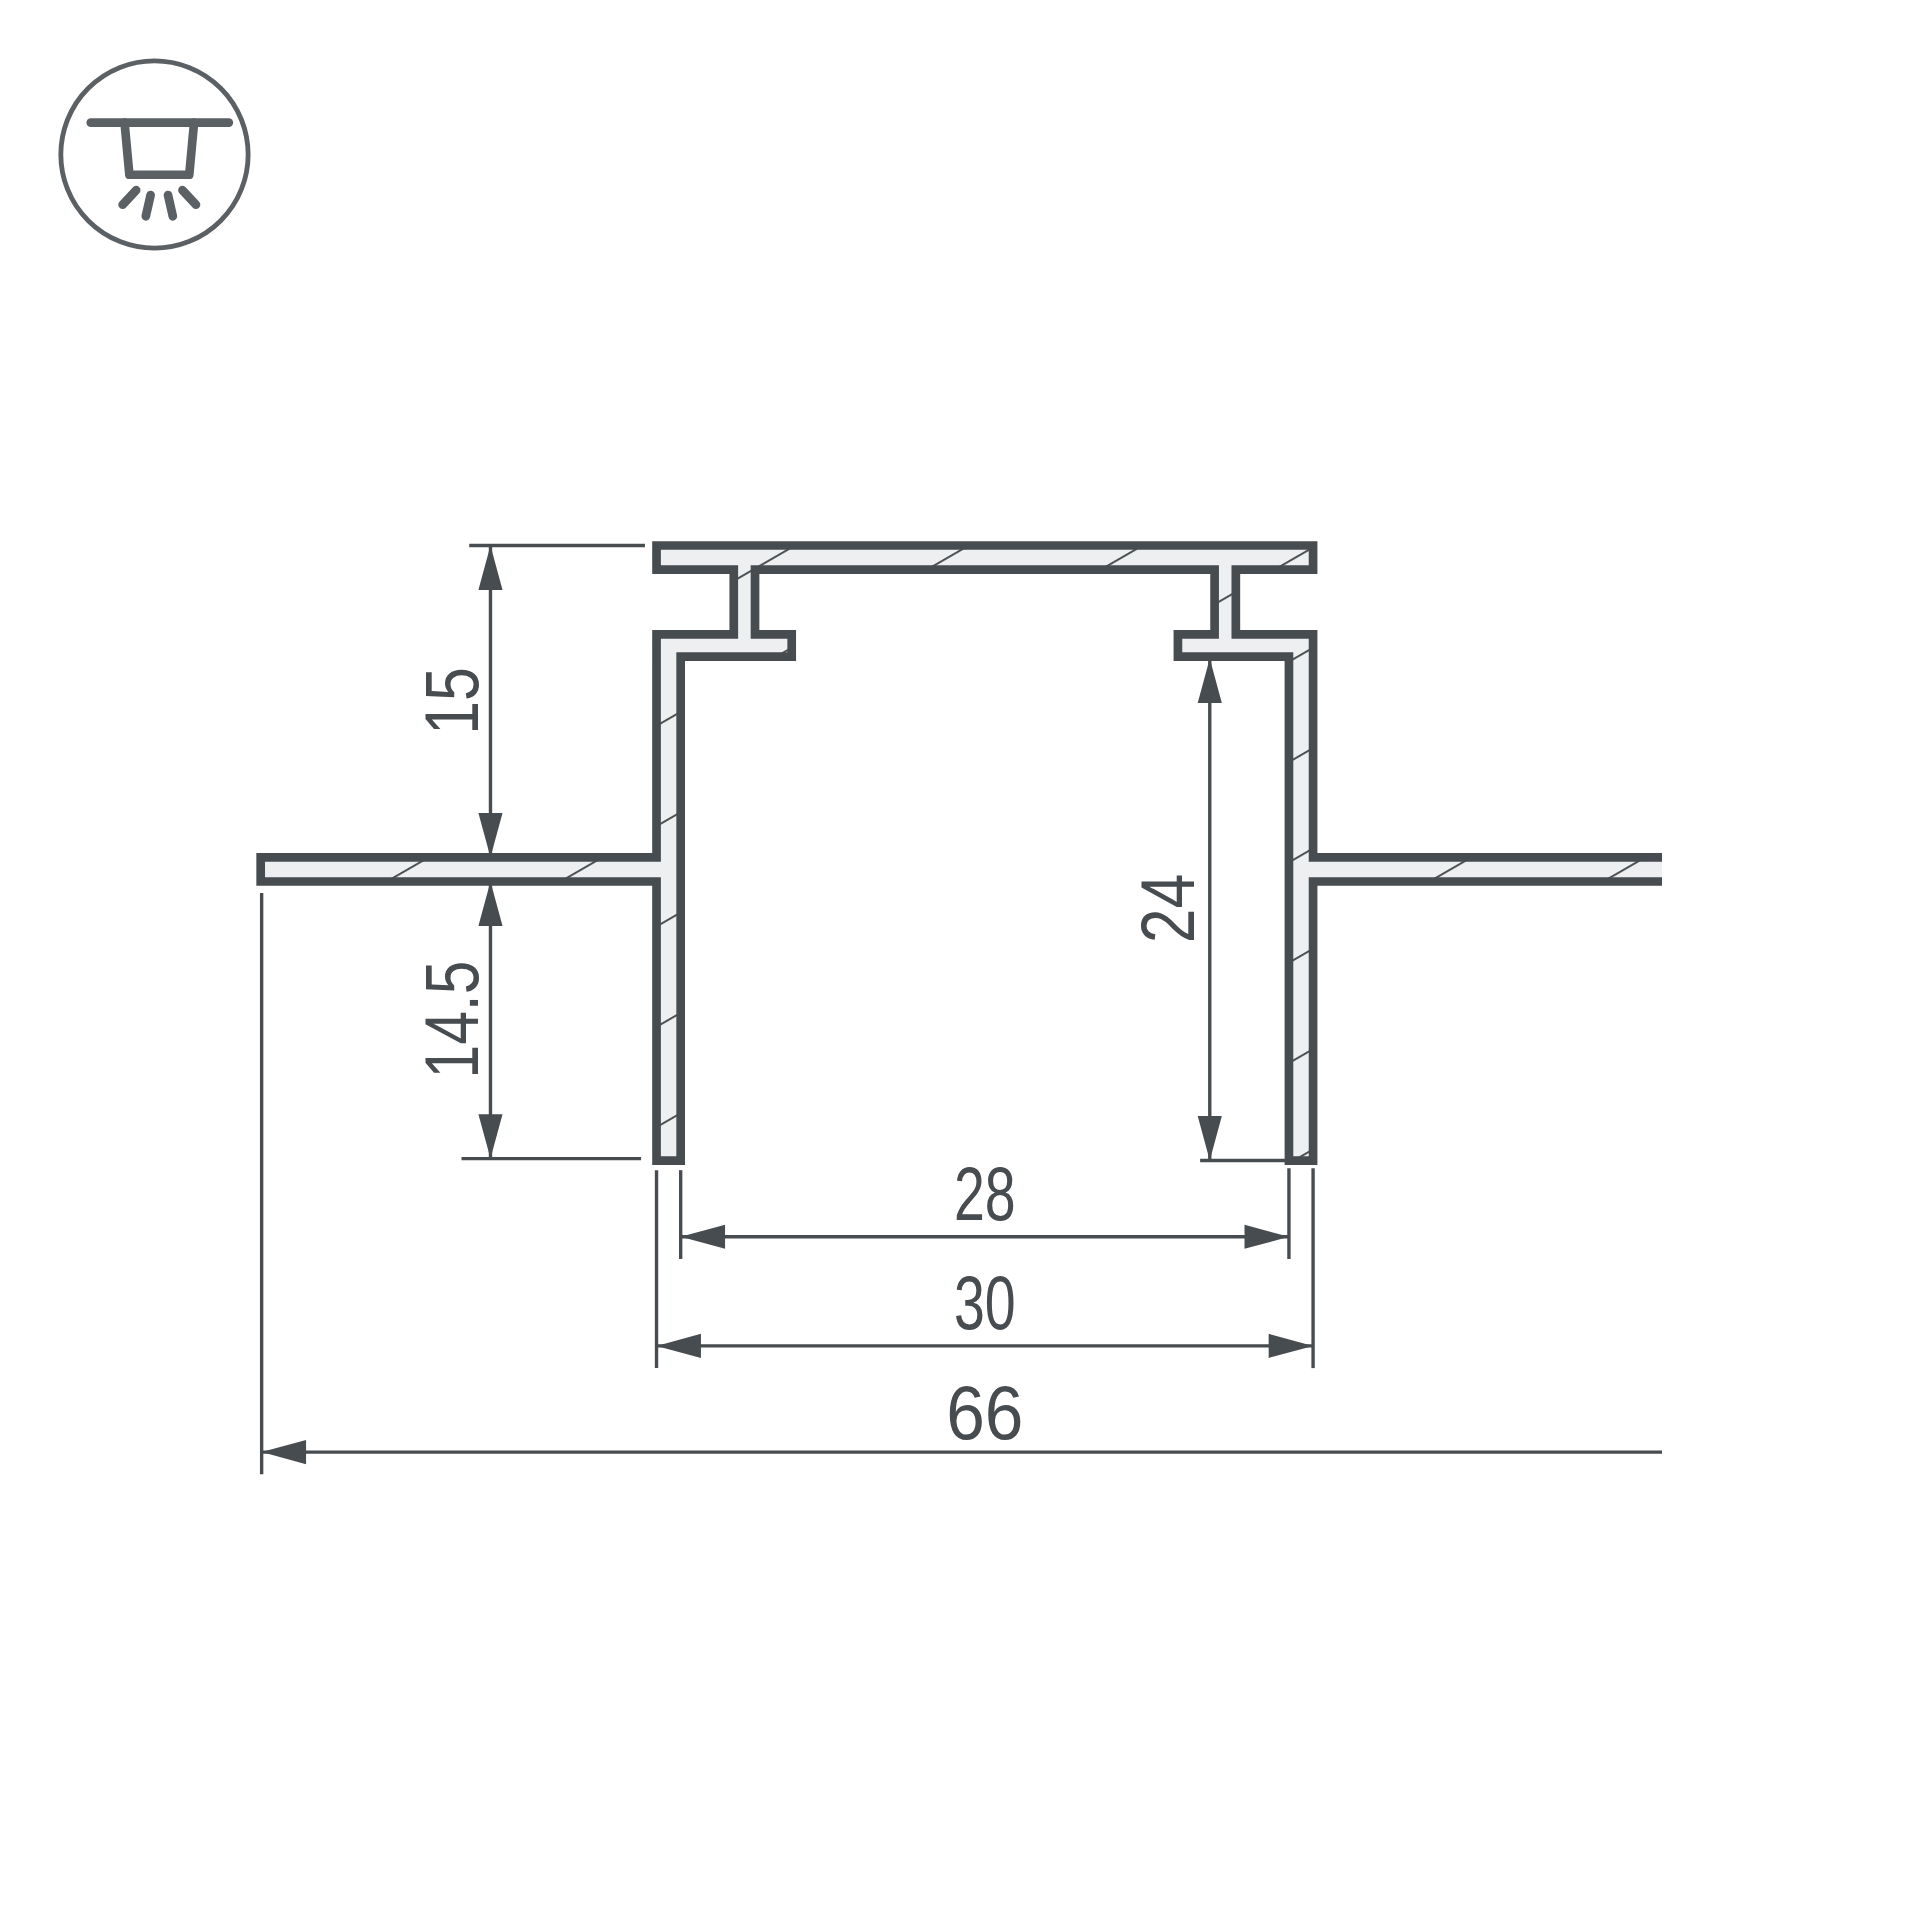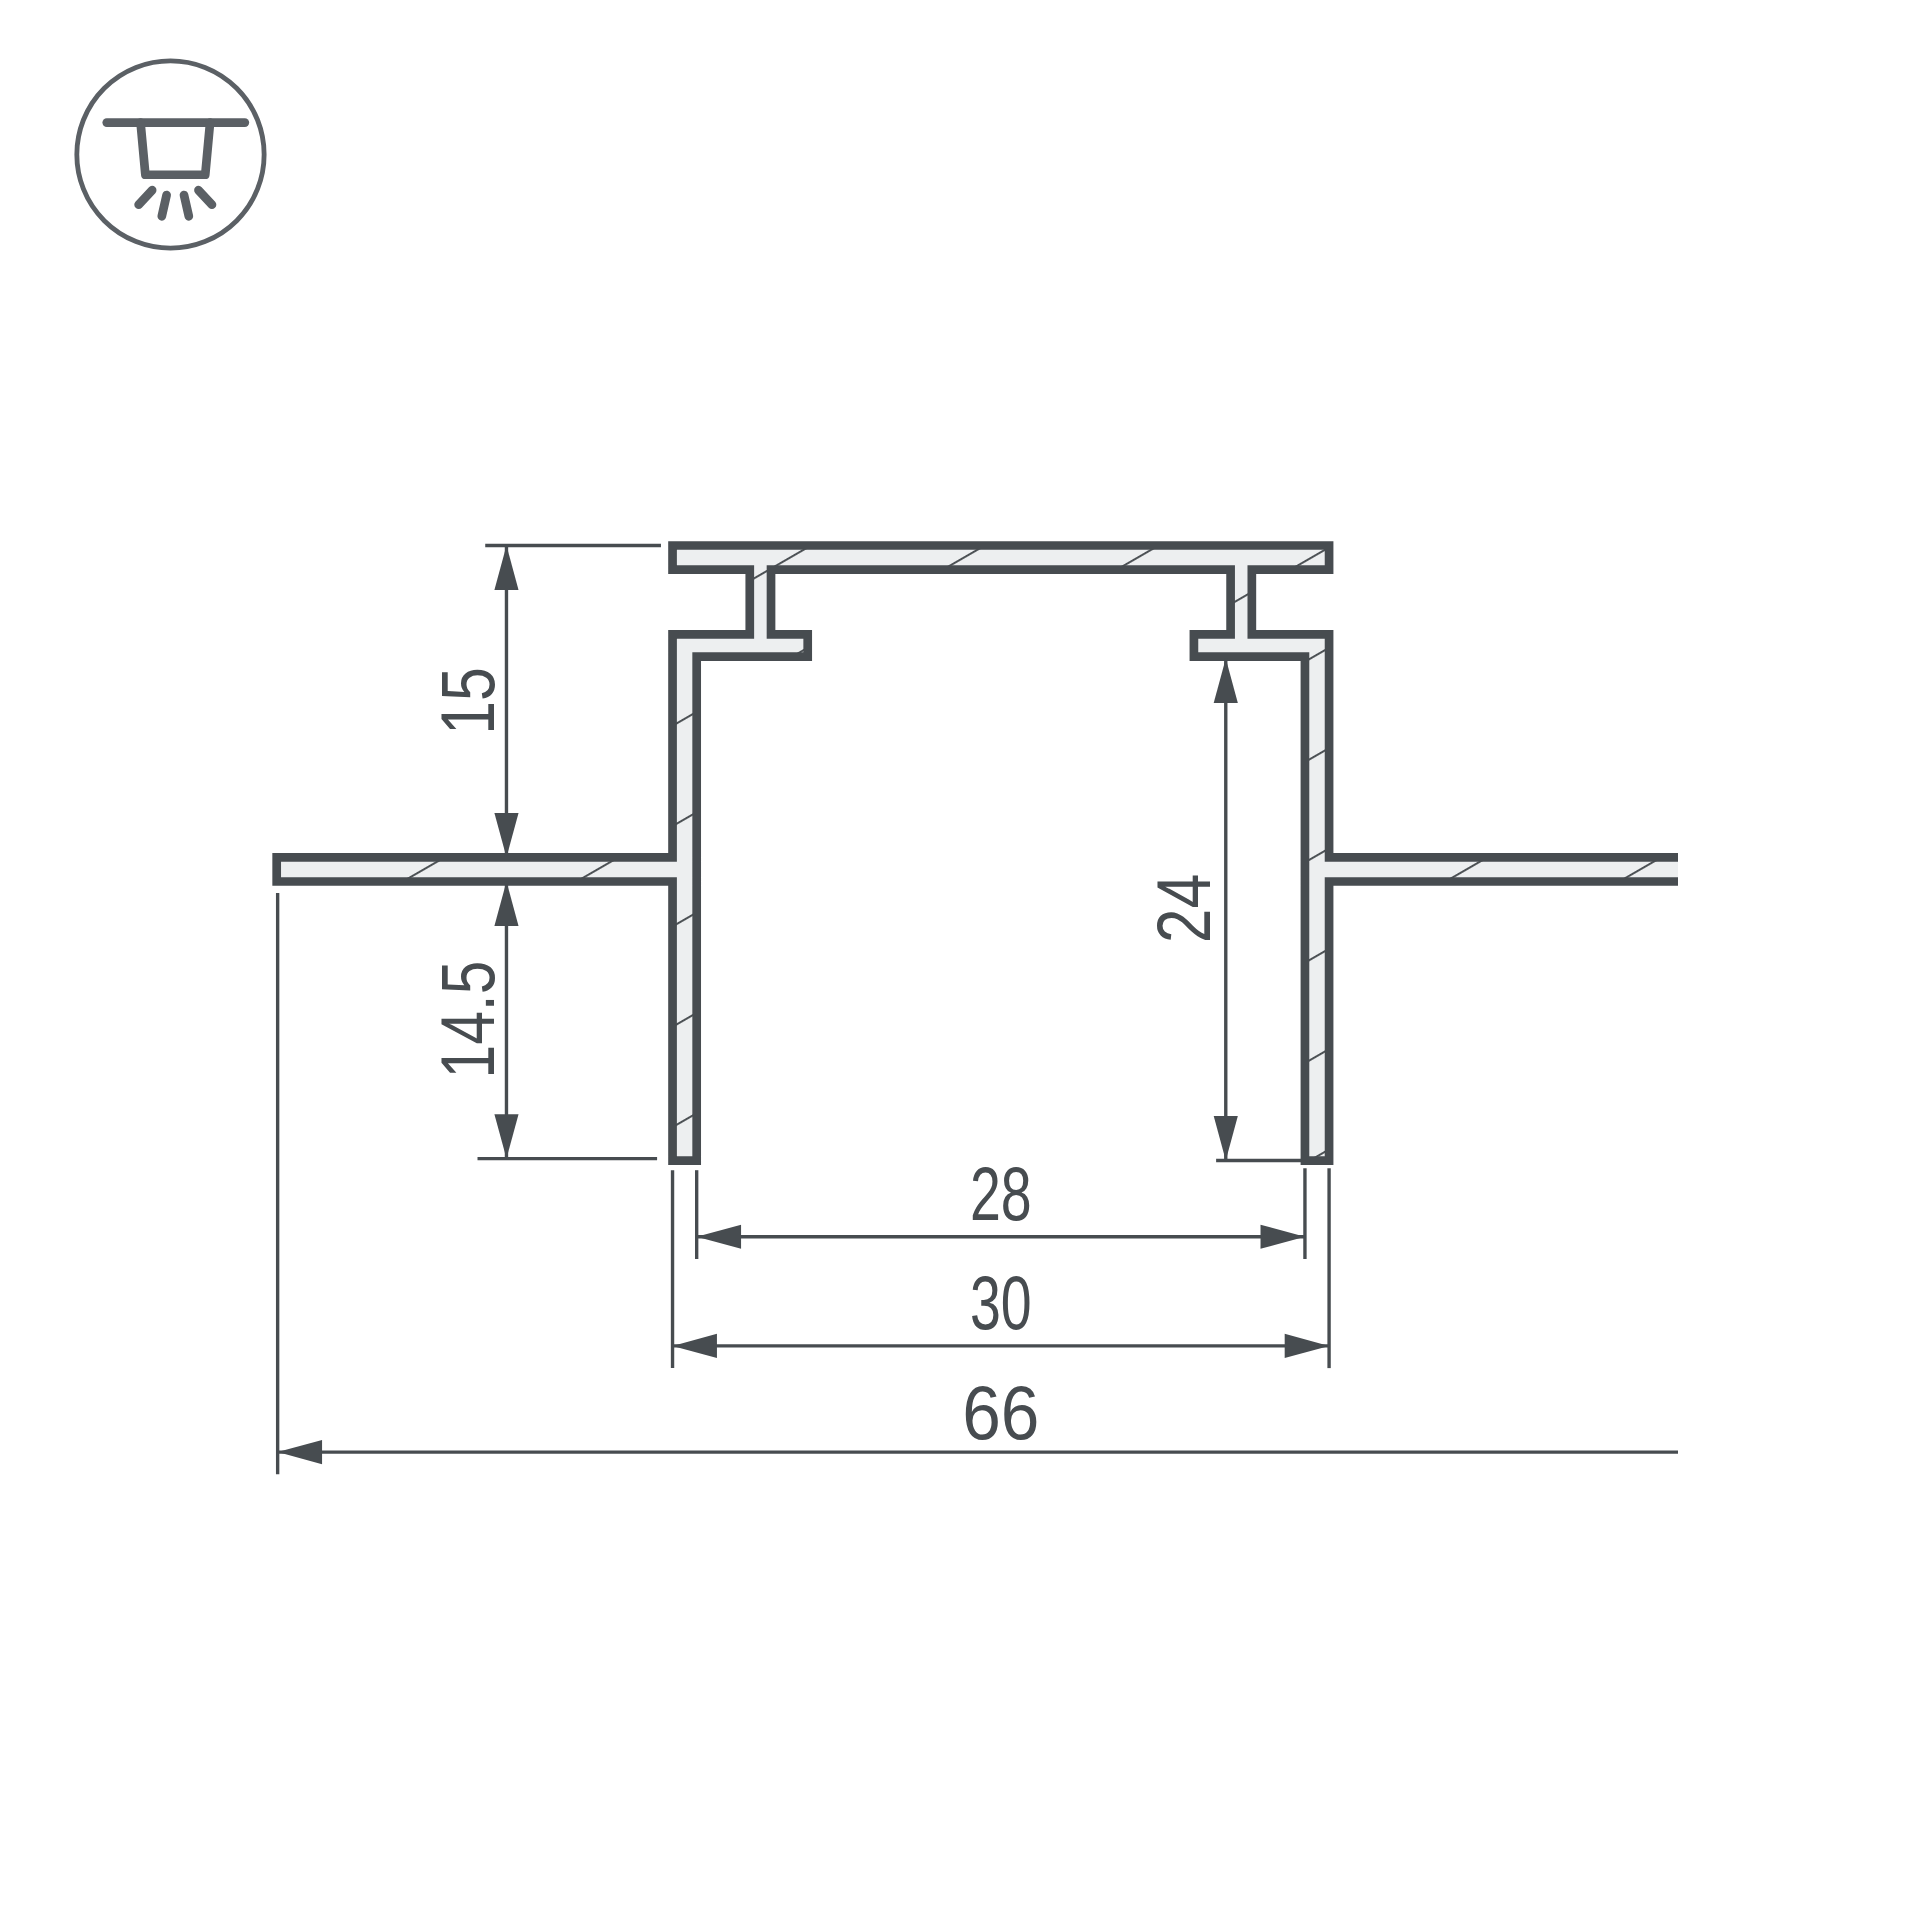"28" .canvas { margin-left: 16px -> none }
